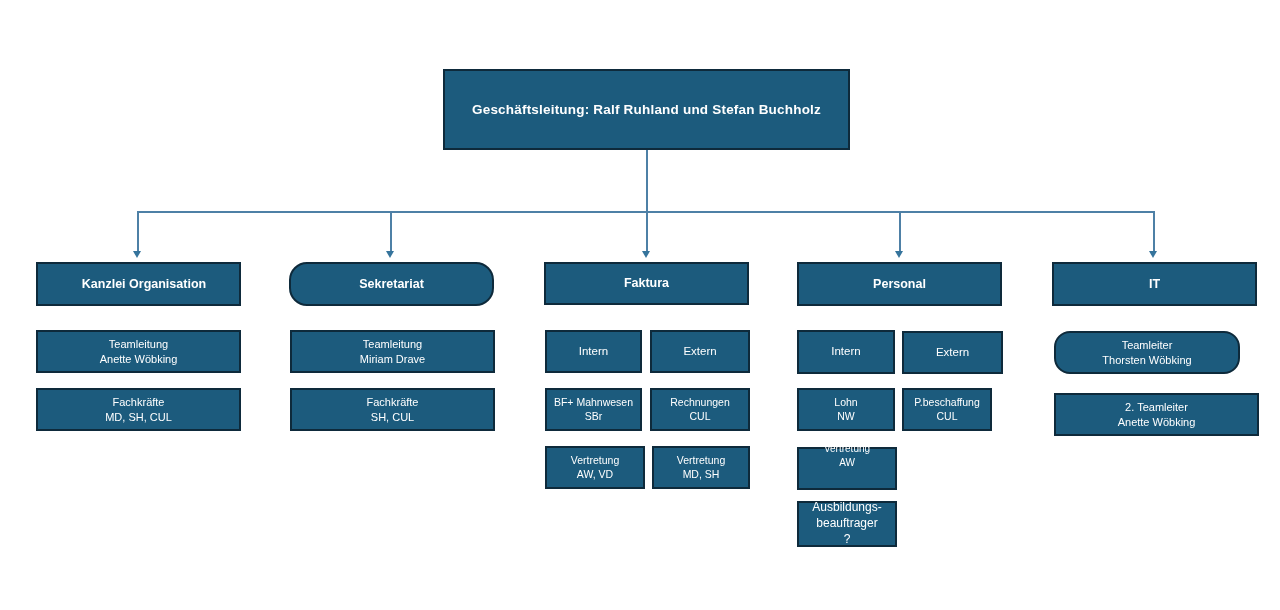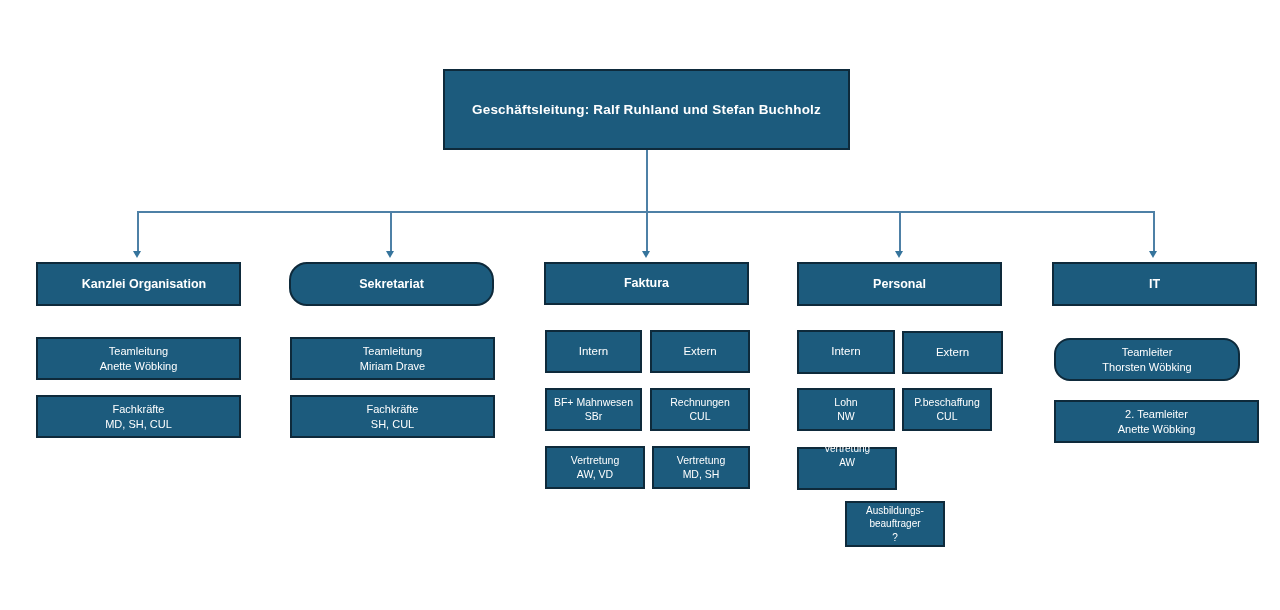"Teamleitung" .cell { margin-top: 7px -> none }
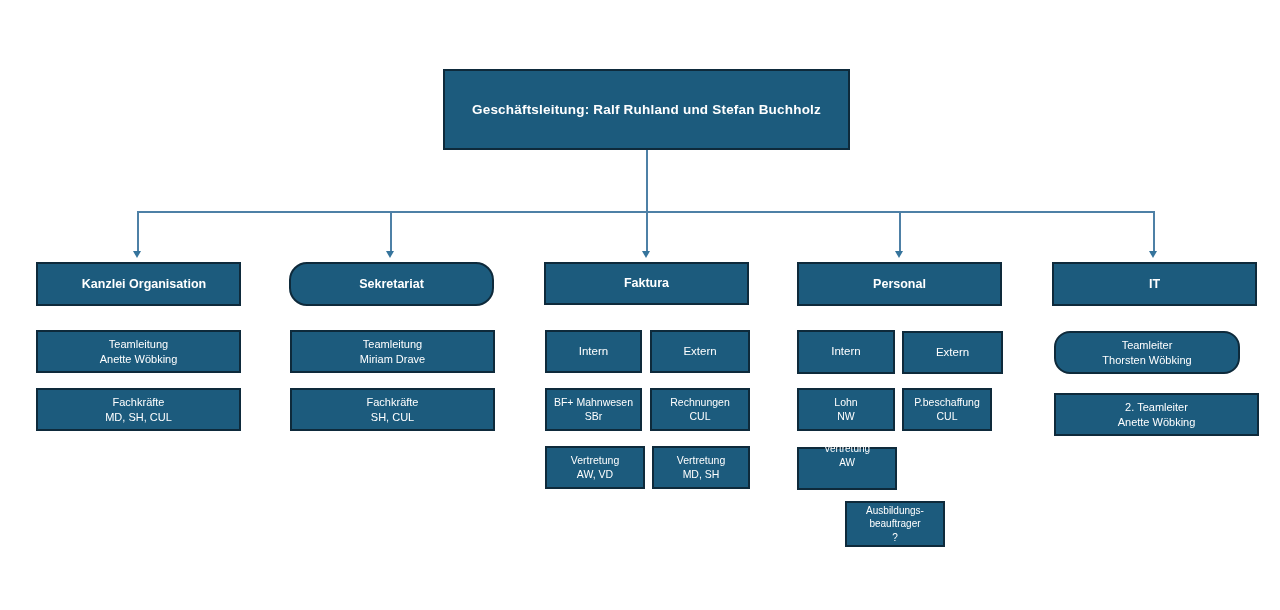"Ausbildungs-" .cell-xs { font-size: 10px -> 12px; margin-left: 48px -> none }
